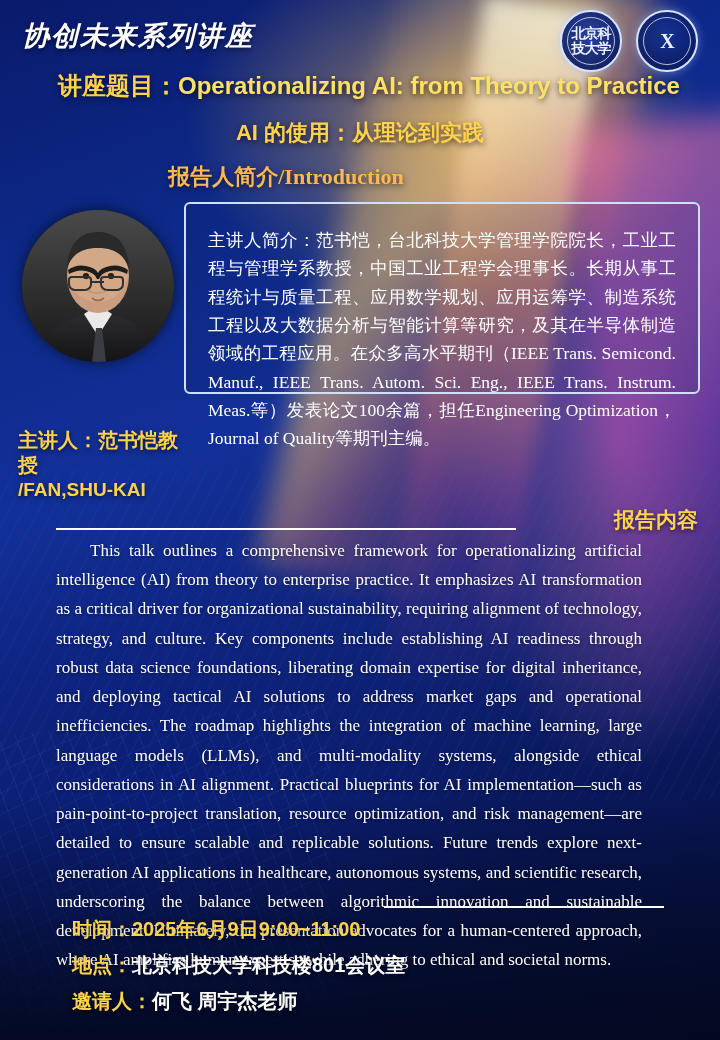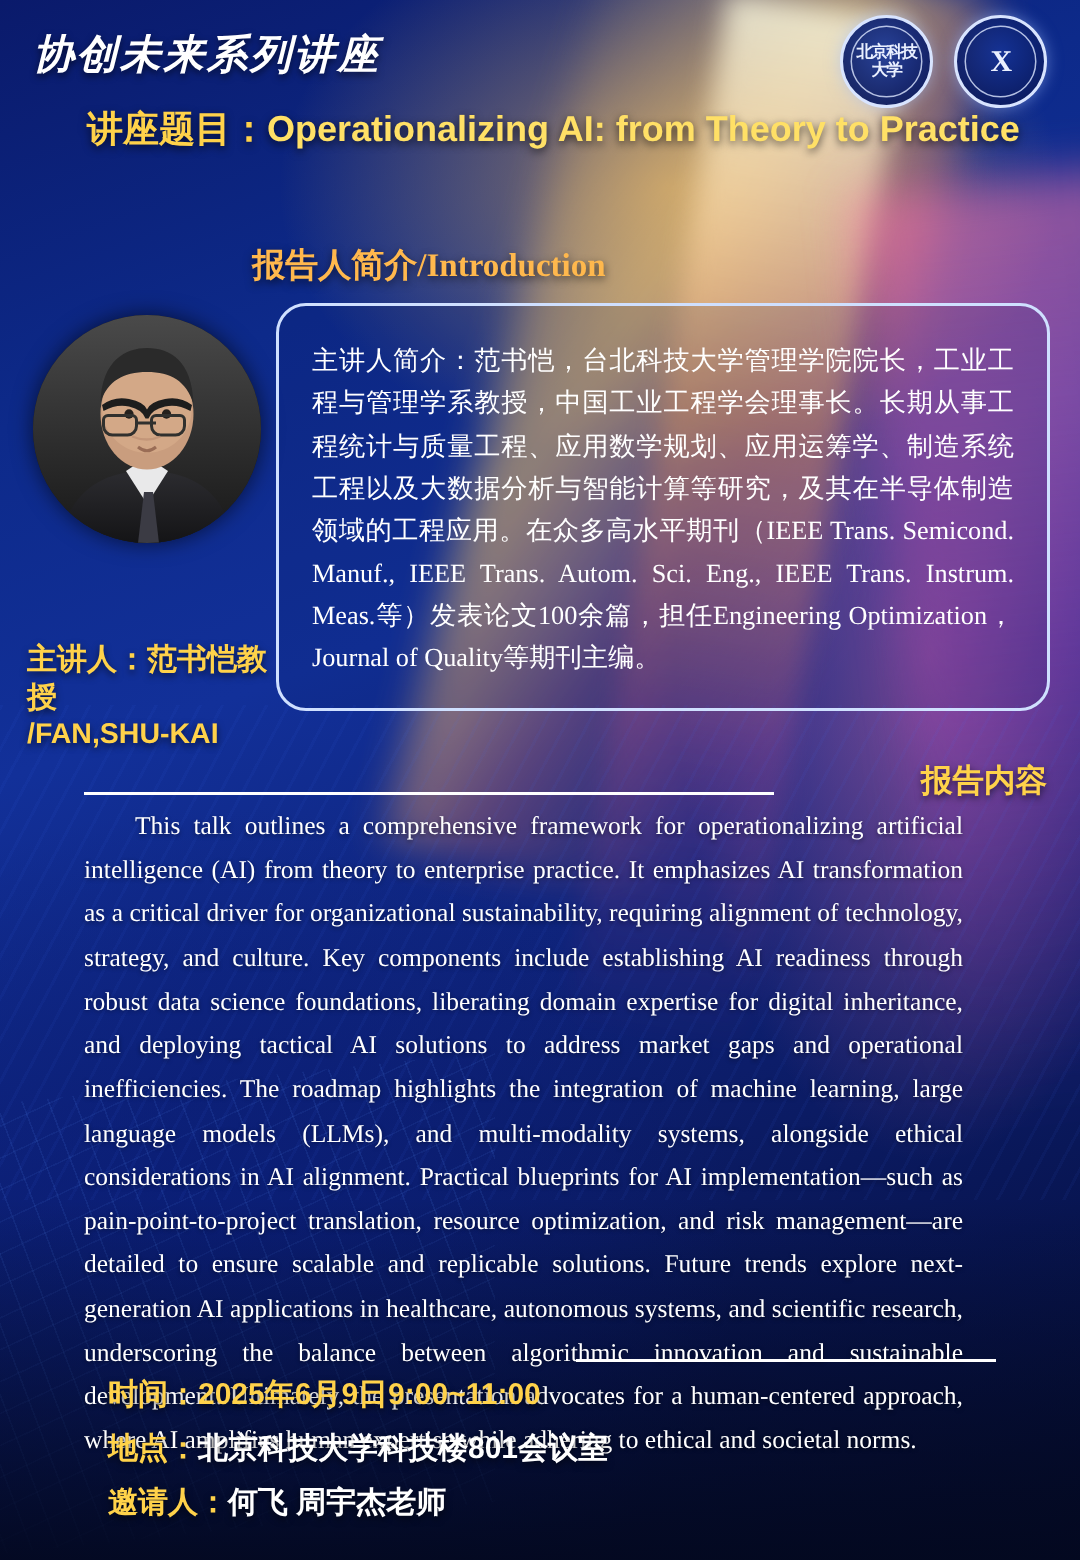"北京科技大学" div.ring { font-size: 11px -> 14px }
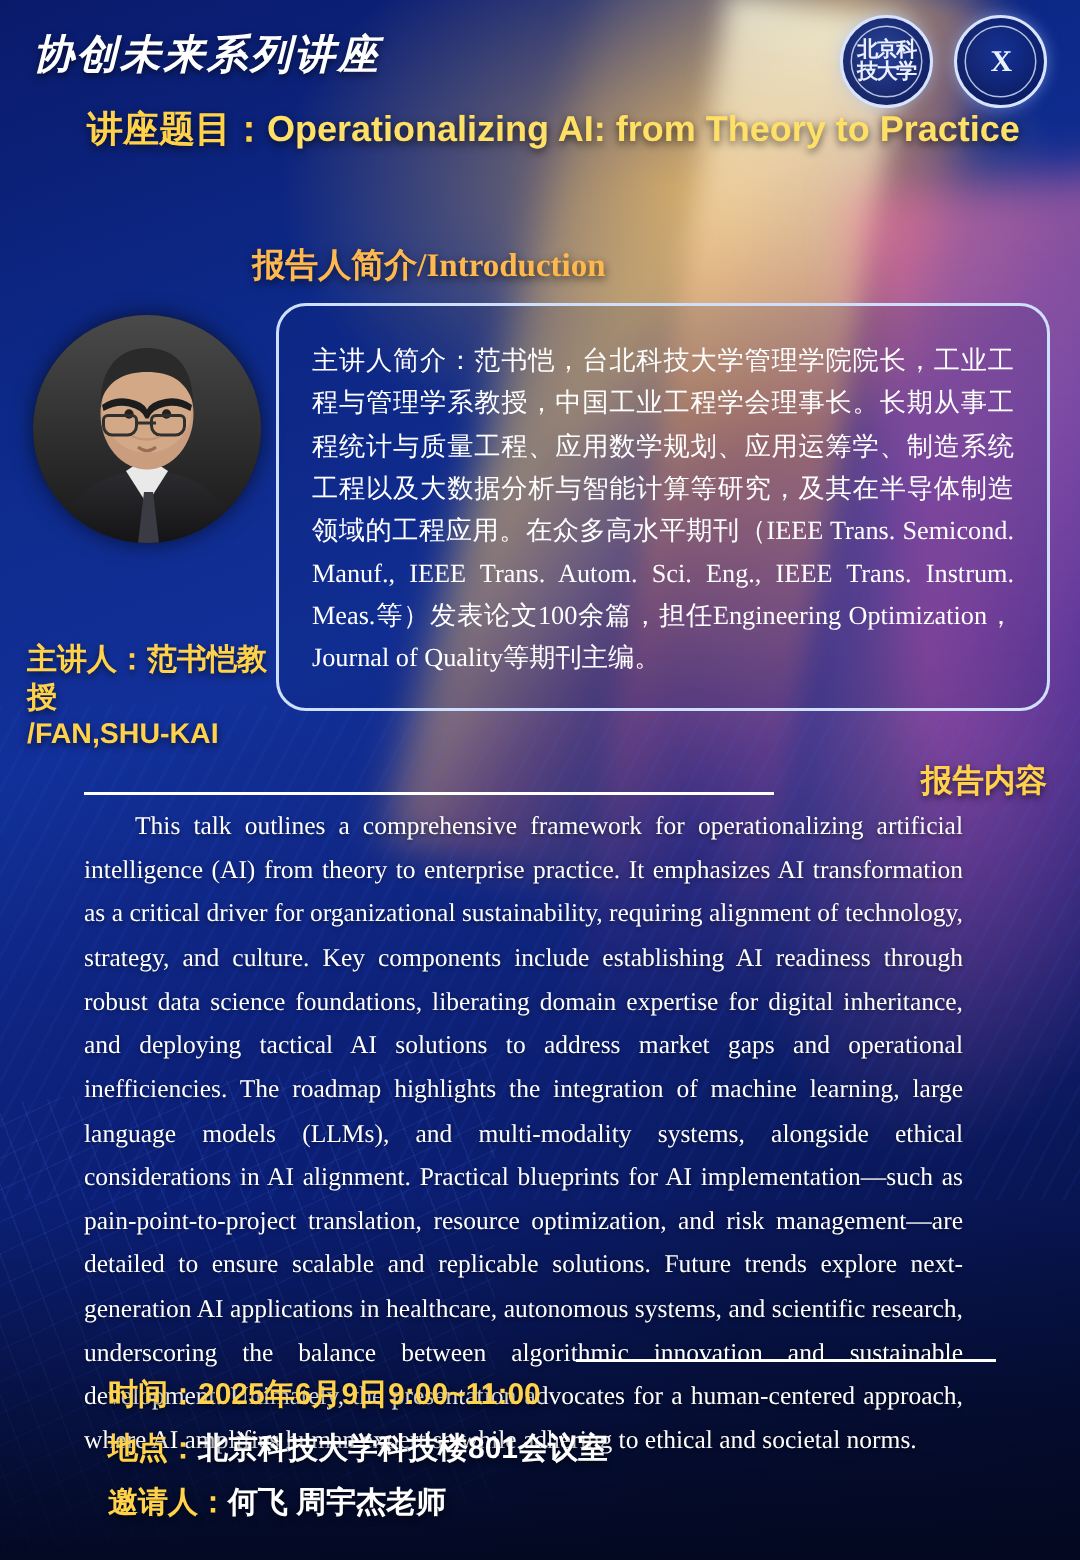"AI 的使用：从理论到实践" div.subtitle-cn { html: none -> <div>AI 的使用：从理论到实践</div> }
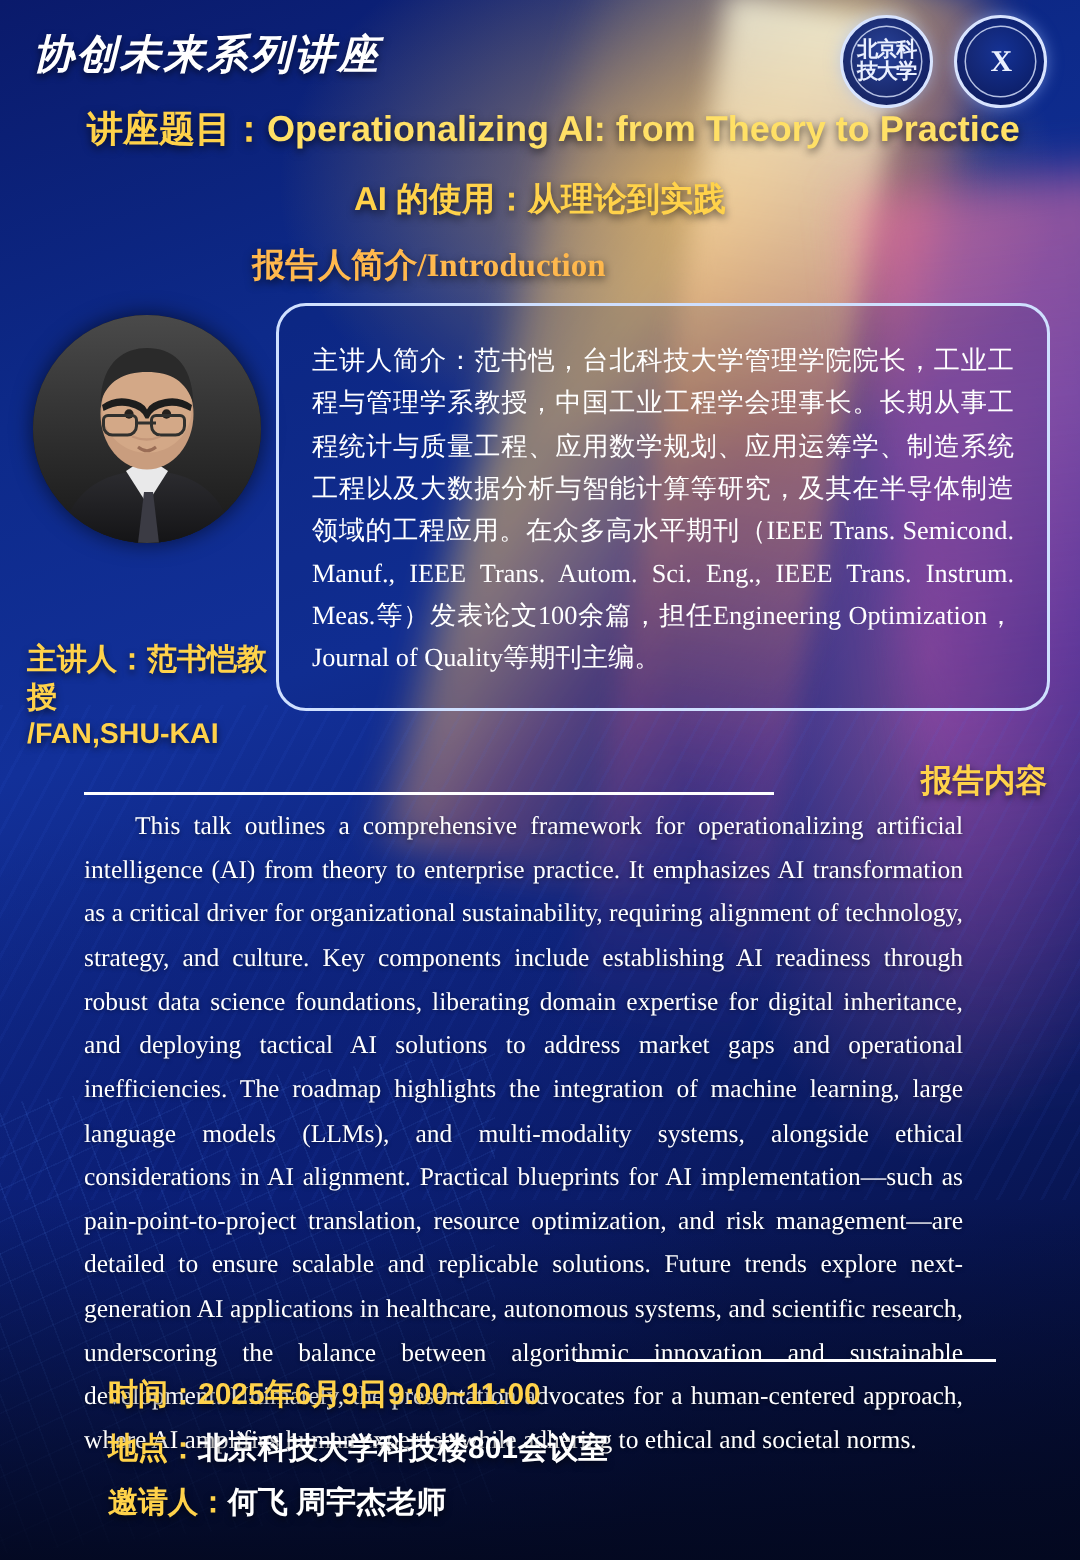"主讲人简介：范书恺，台北科技大学管理学院院长，工业工程与管理学系教授，中国工业工" .bio-box { border-radius: 20px -> 6px; height: 272px -> 192px }
